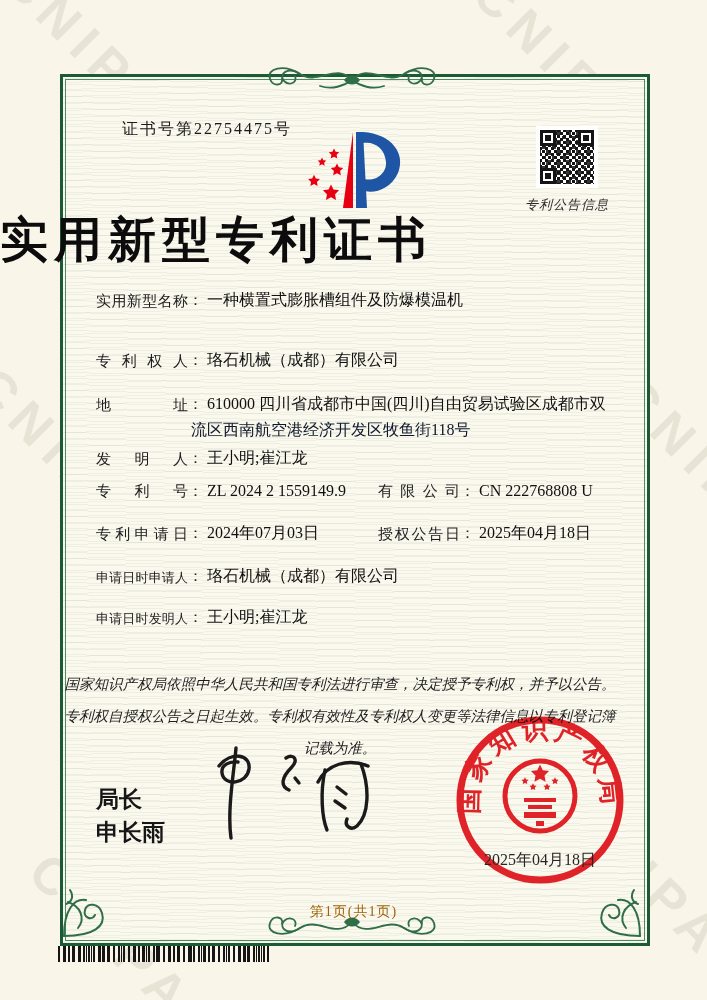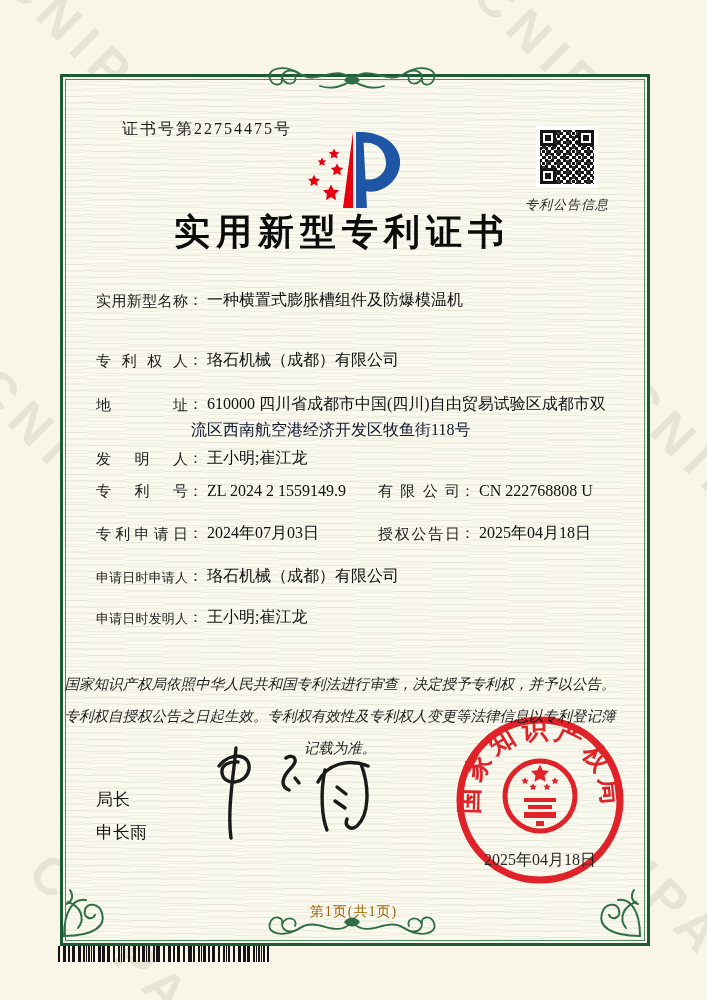"实用新型专利证书" .title { font-size: 36px -> 48px; text-align: center -> left }
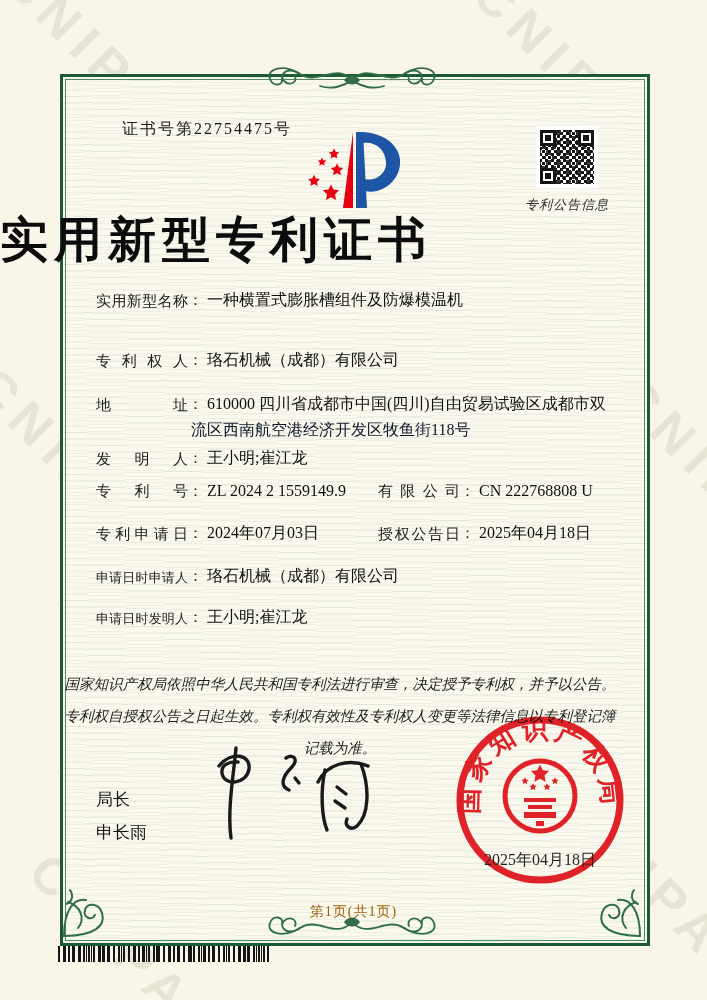"局长" .director { font-size: 17px -> 23px; font-weight: normal -> bold }
